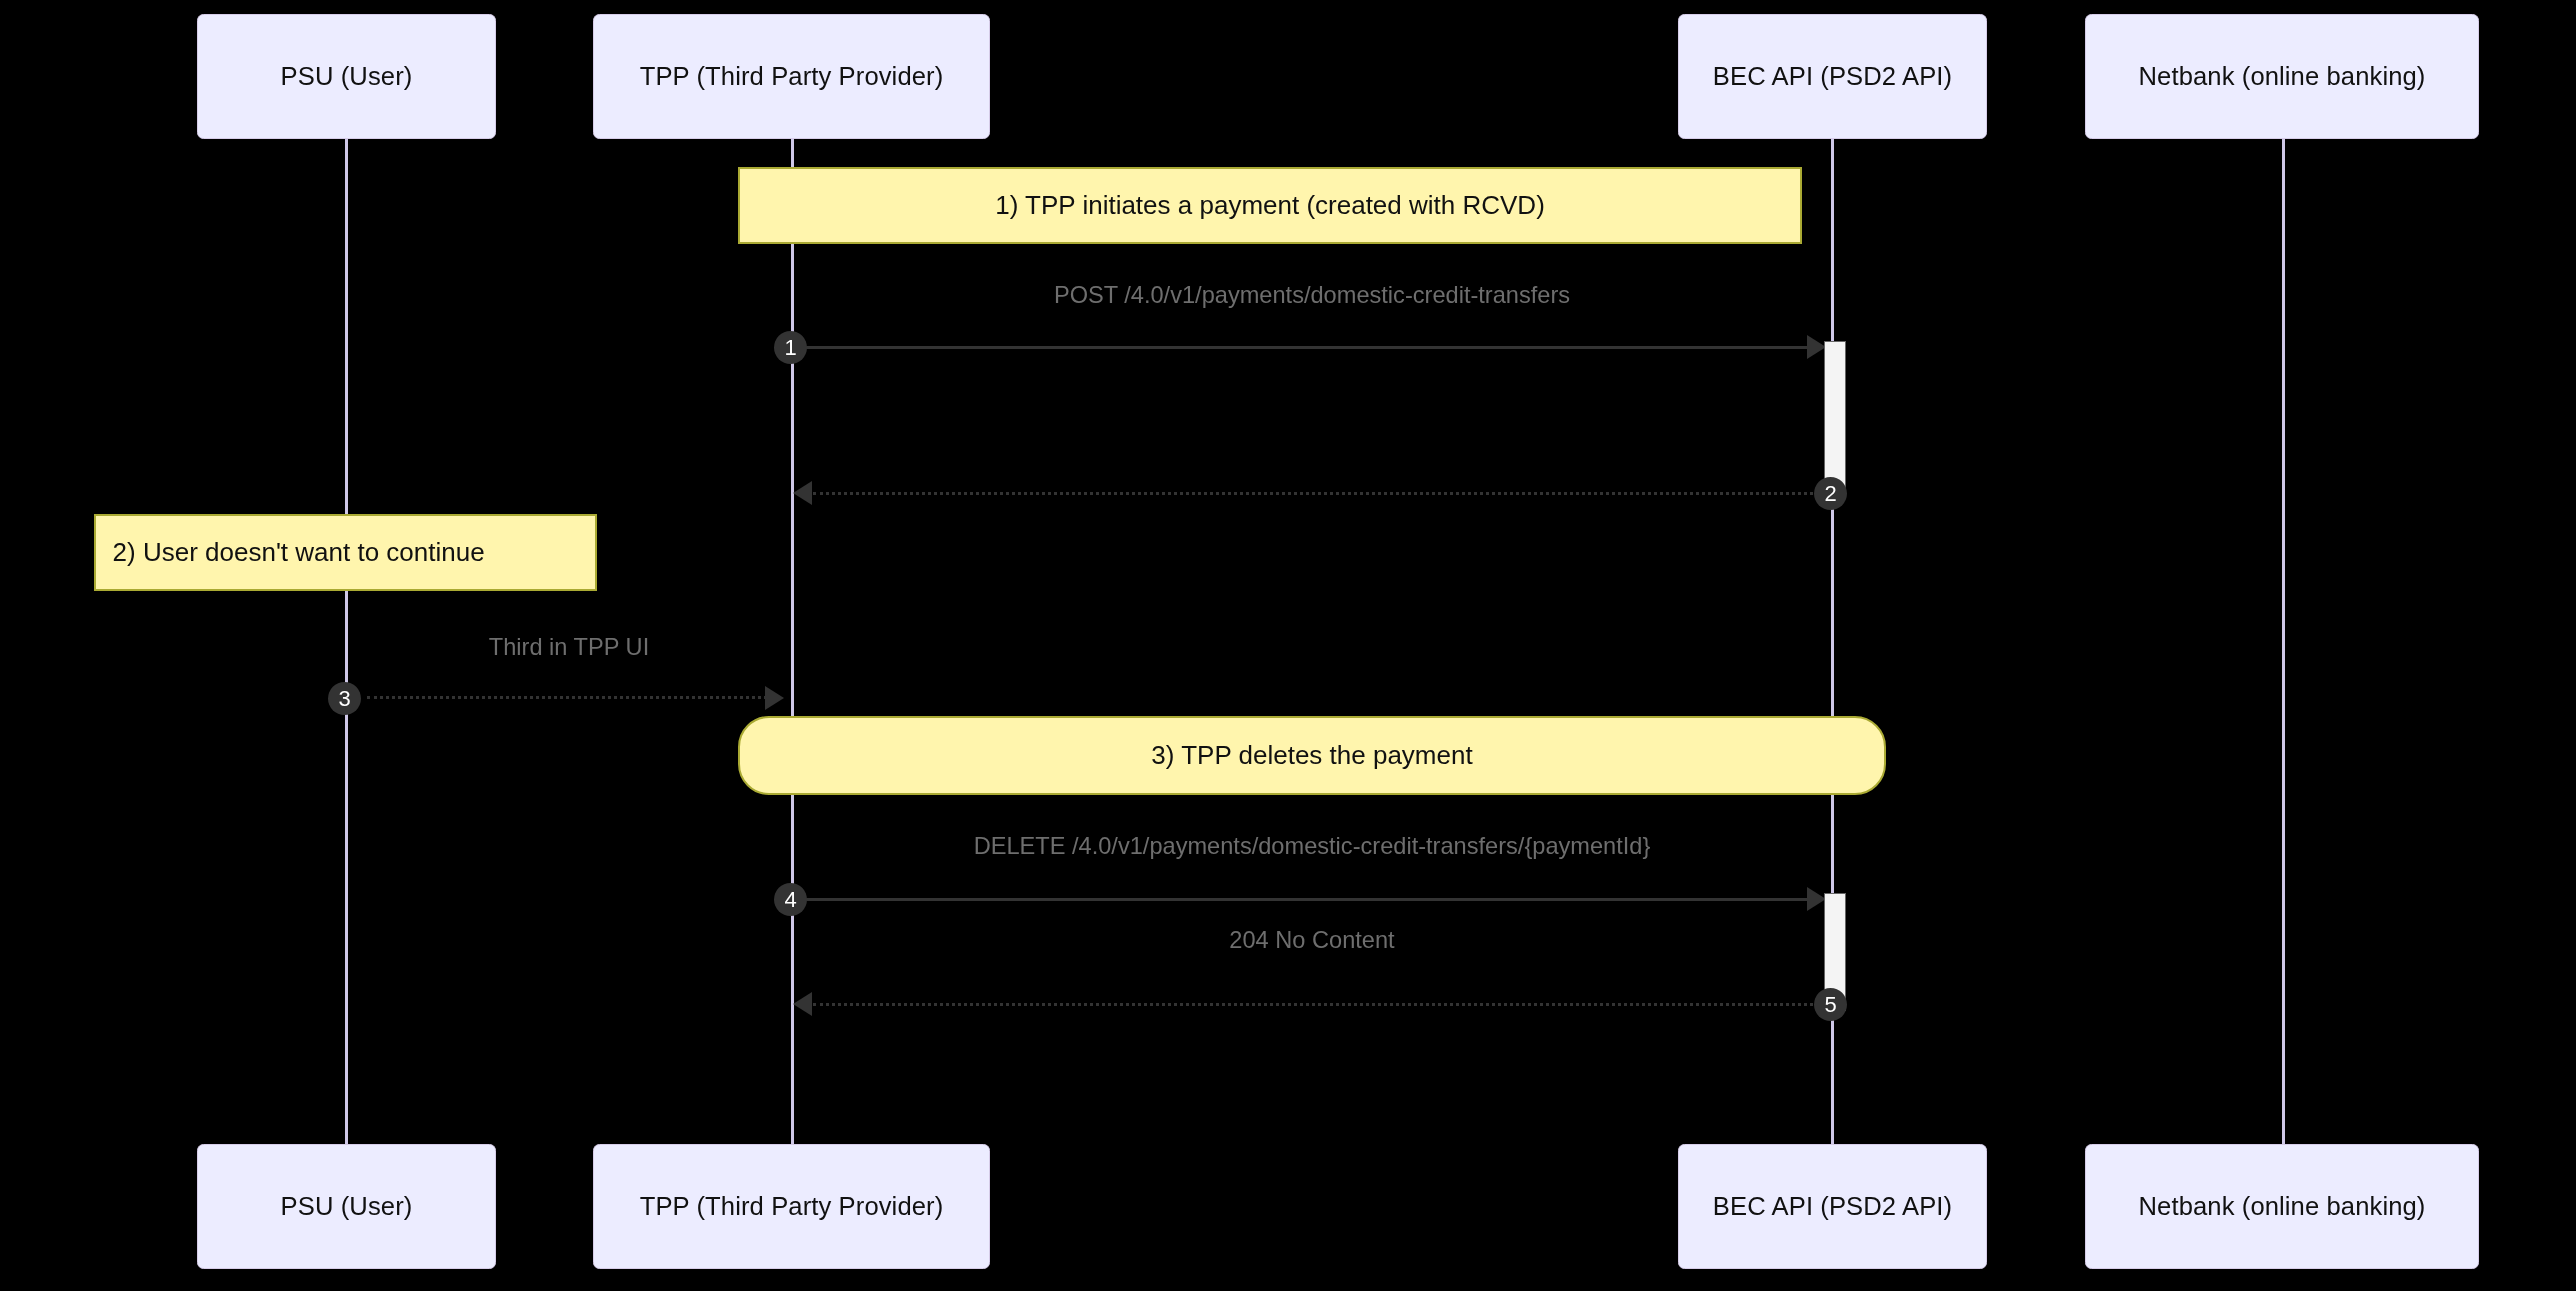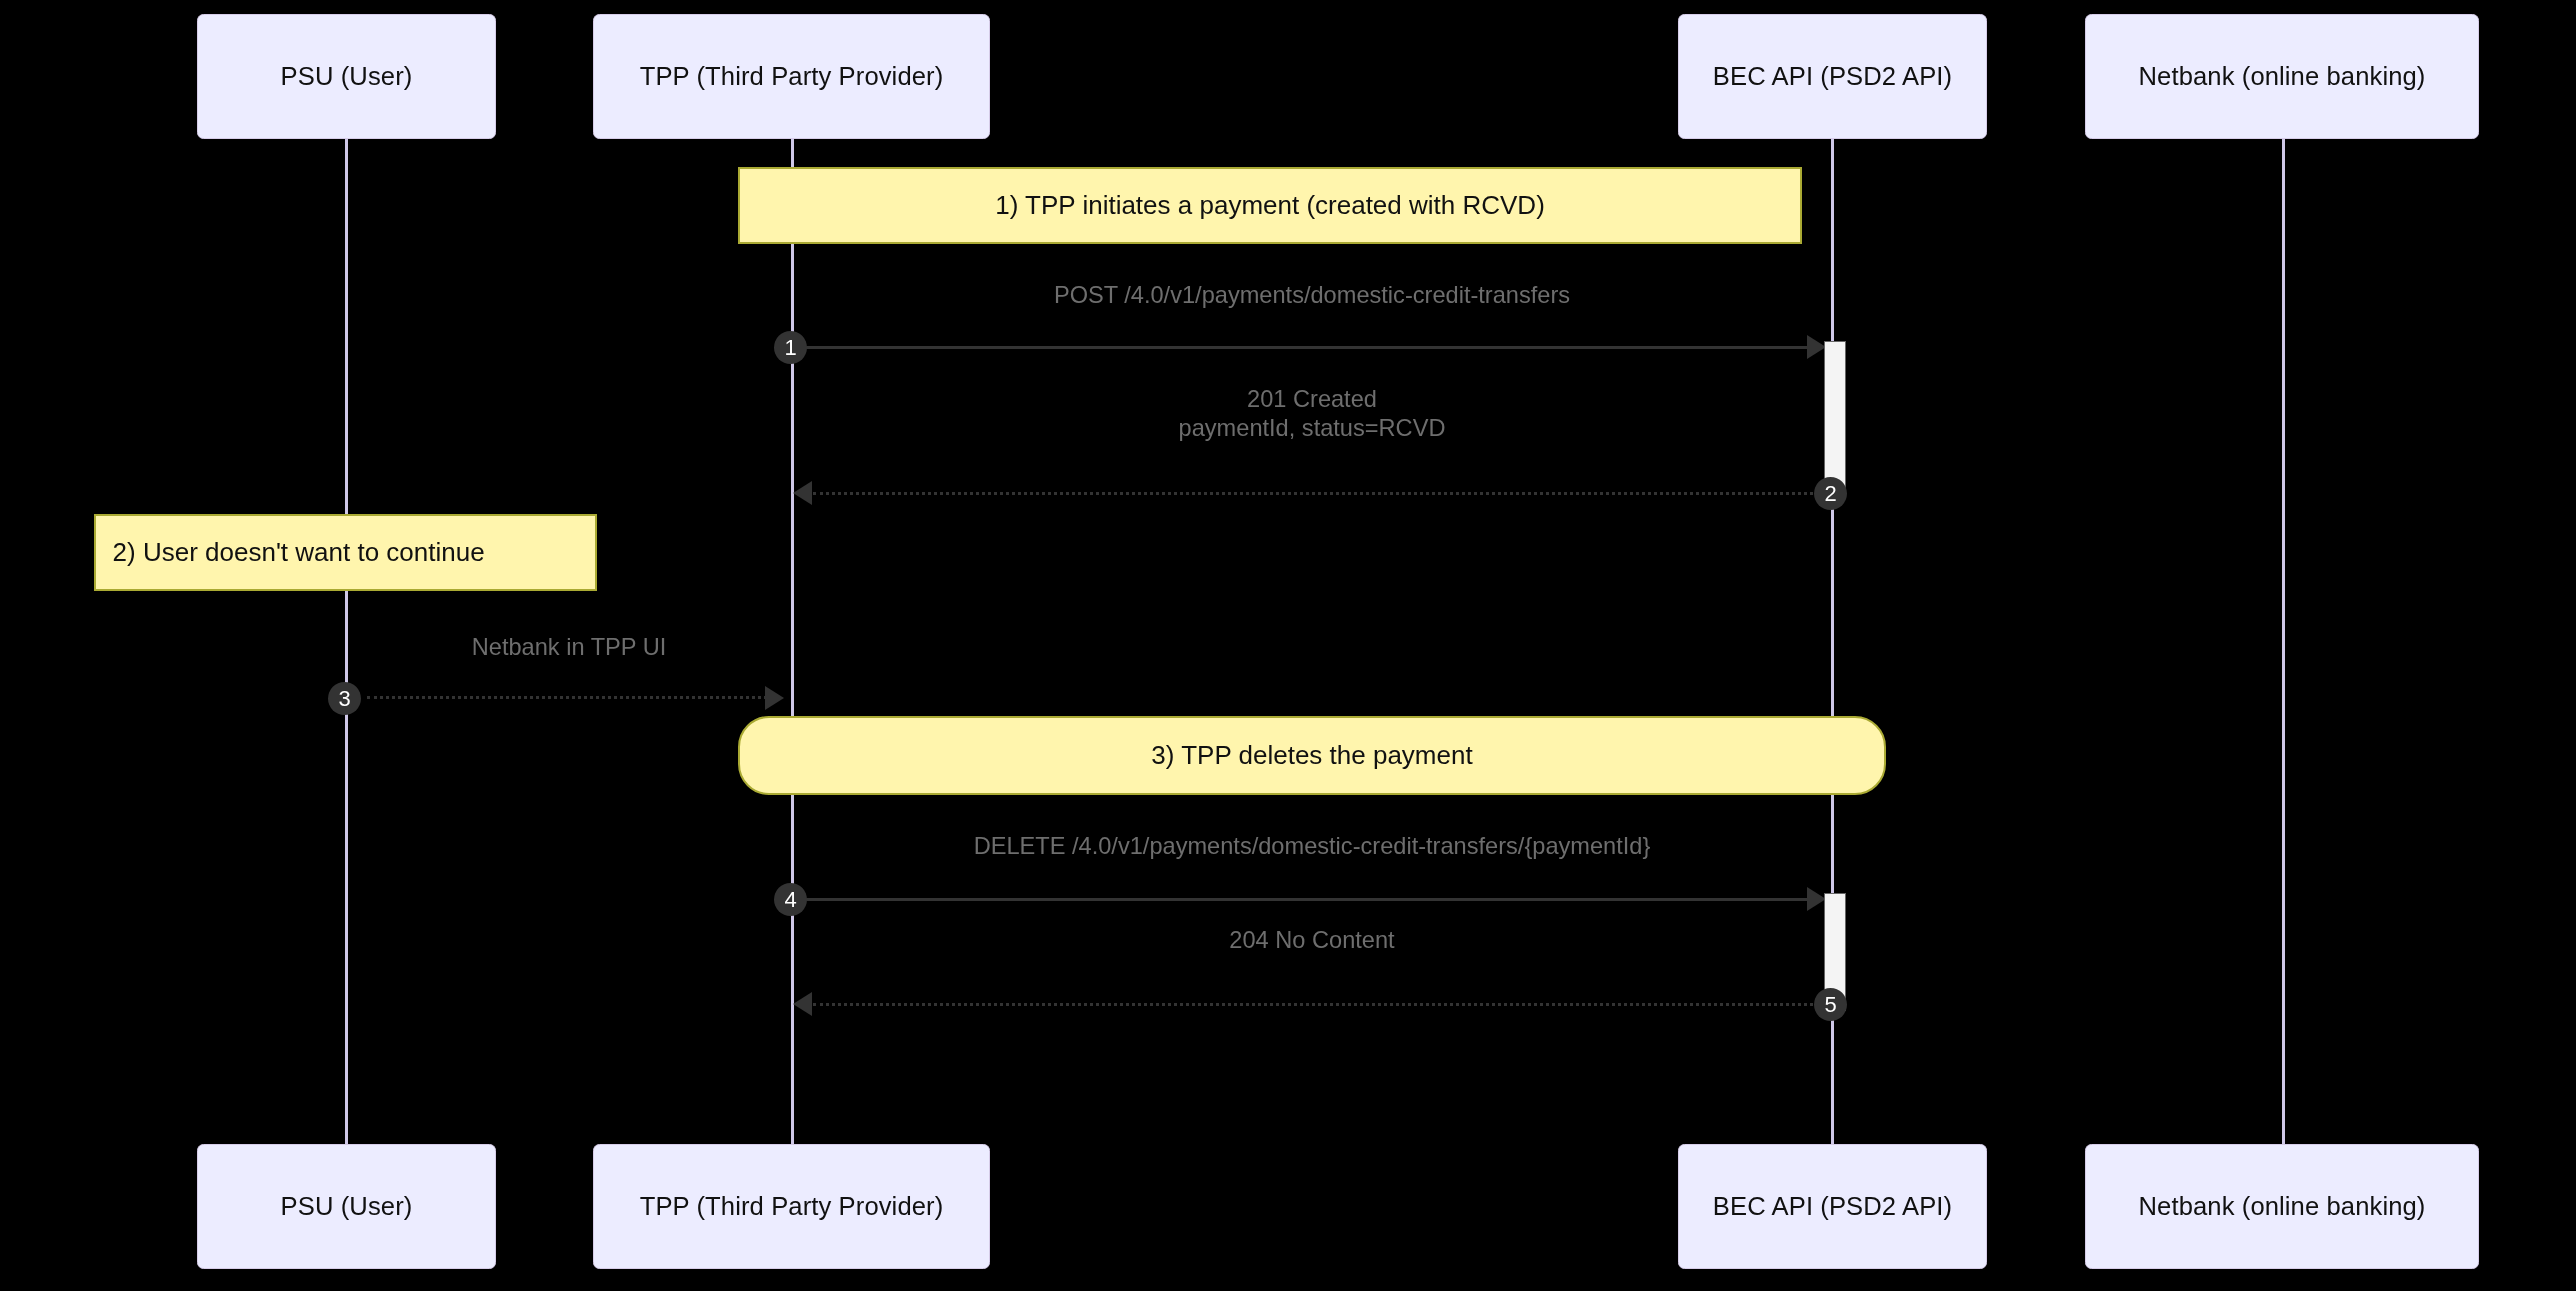"201 Created" div.msg-label { html: <div><span>201 Created</span><br><span>paymentId, status=RCVD</span></div> -> none }
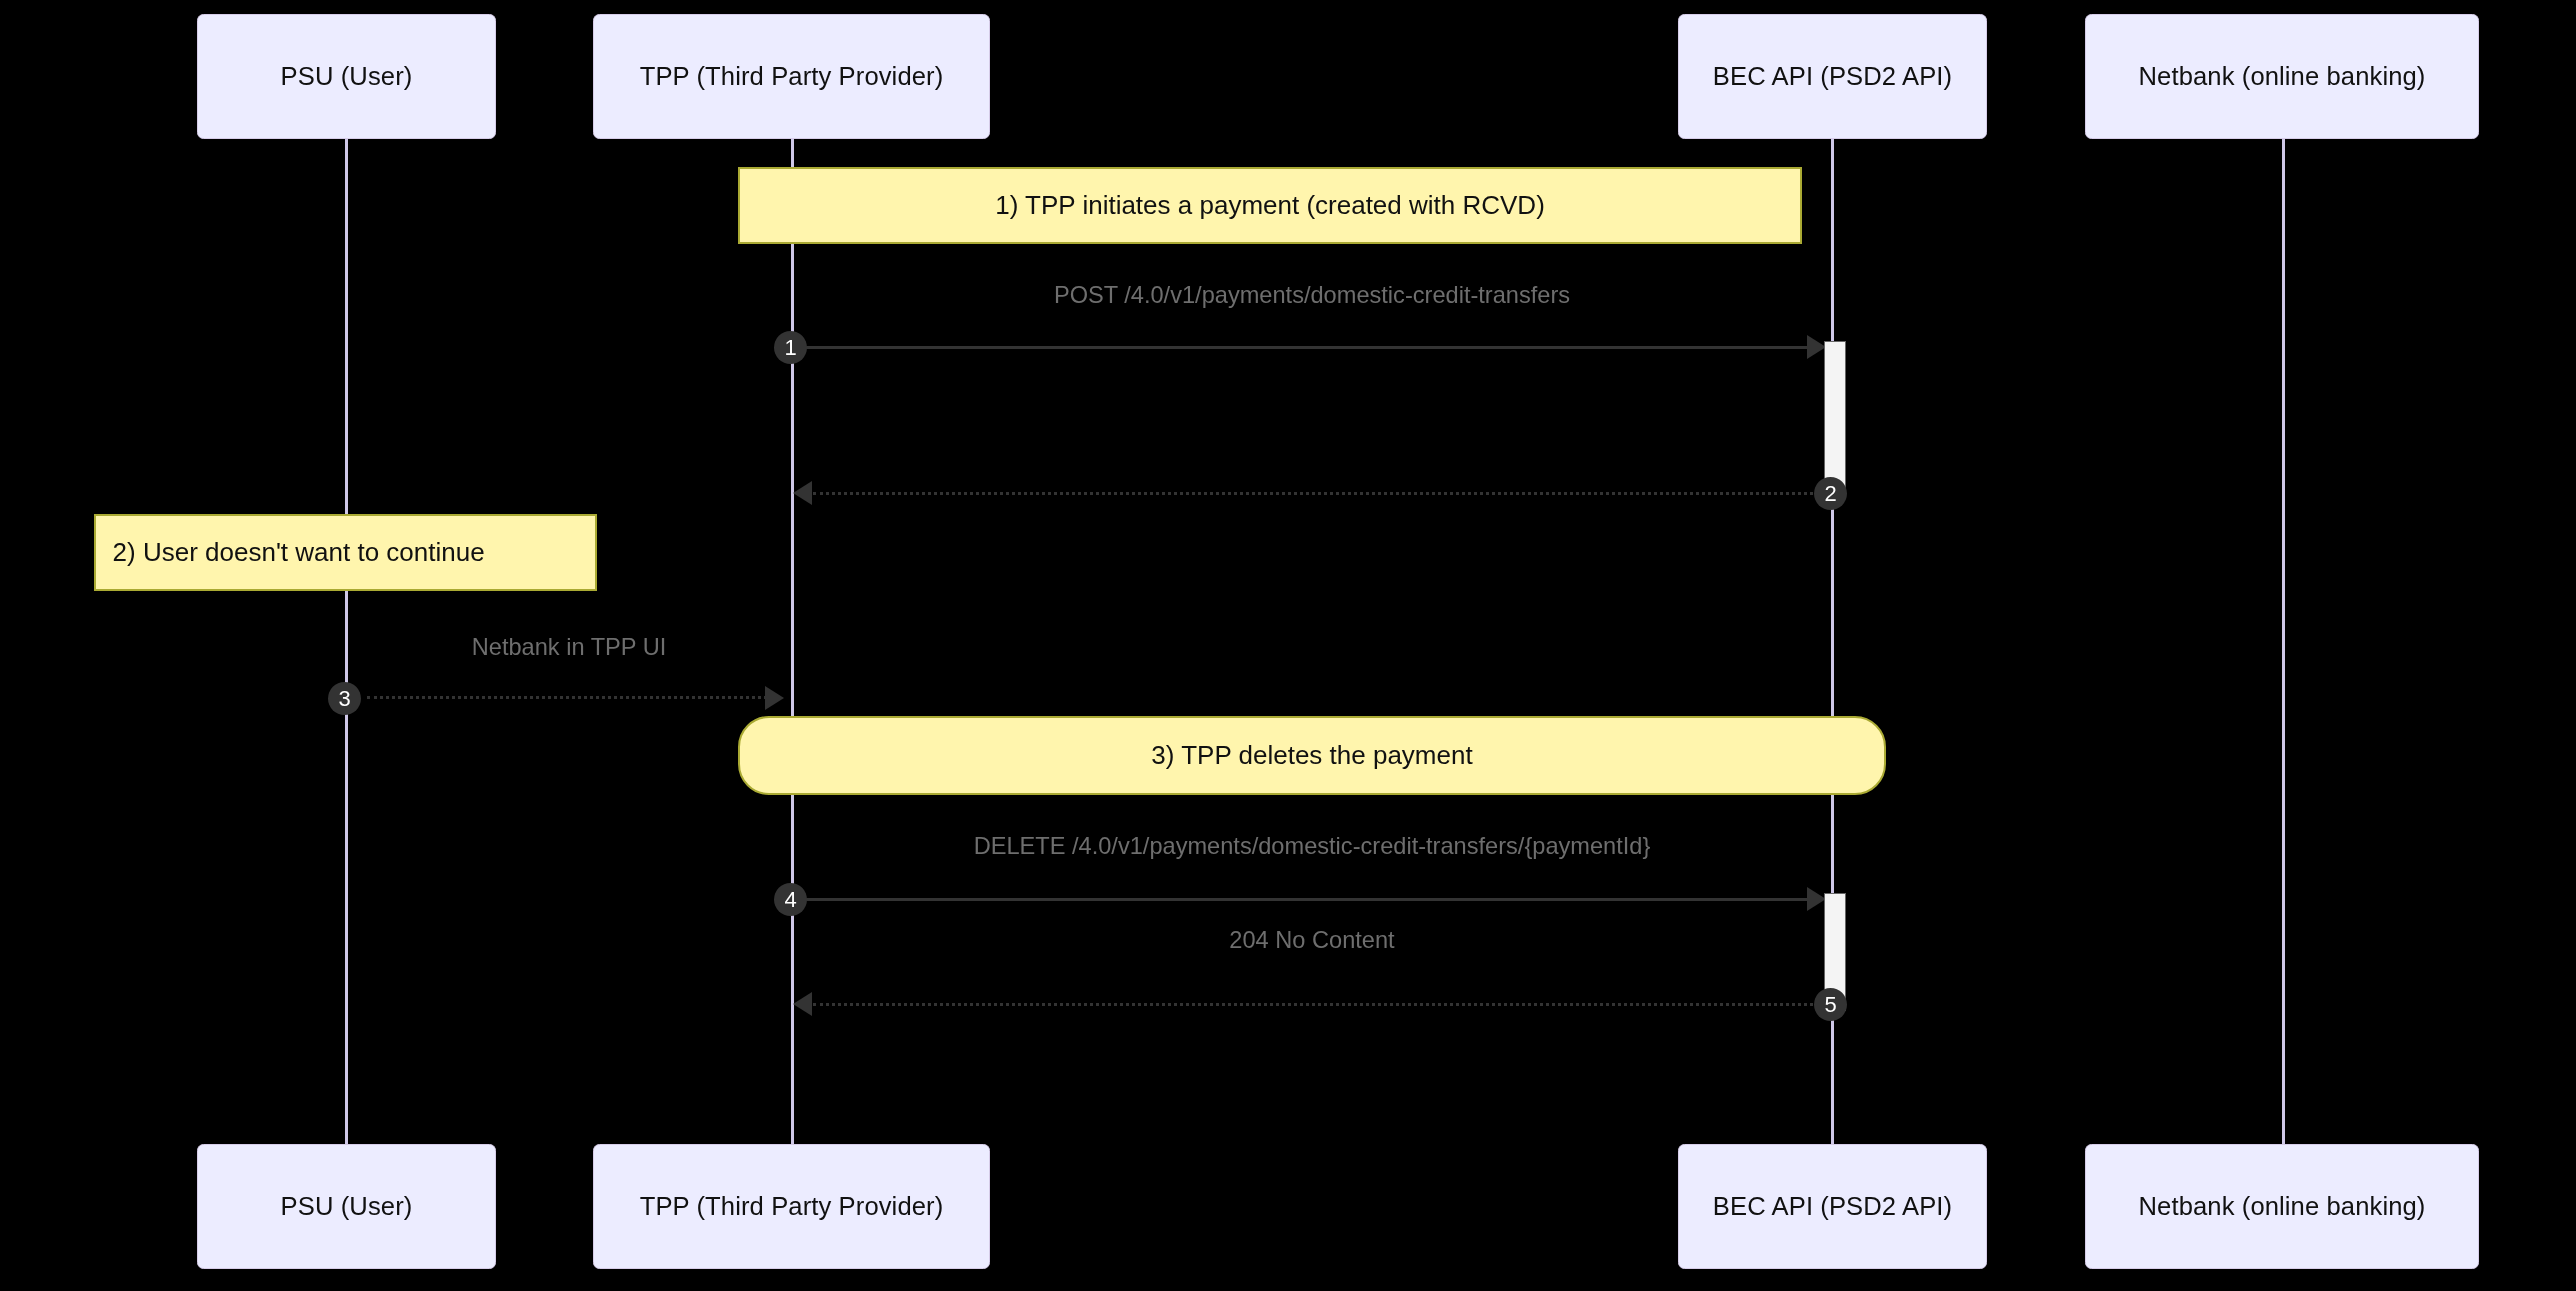"Netbank in TPP UI" div.msg-label { text: Netbank -> Third }
